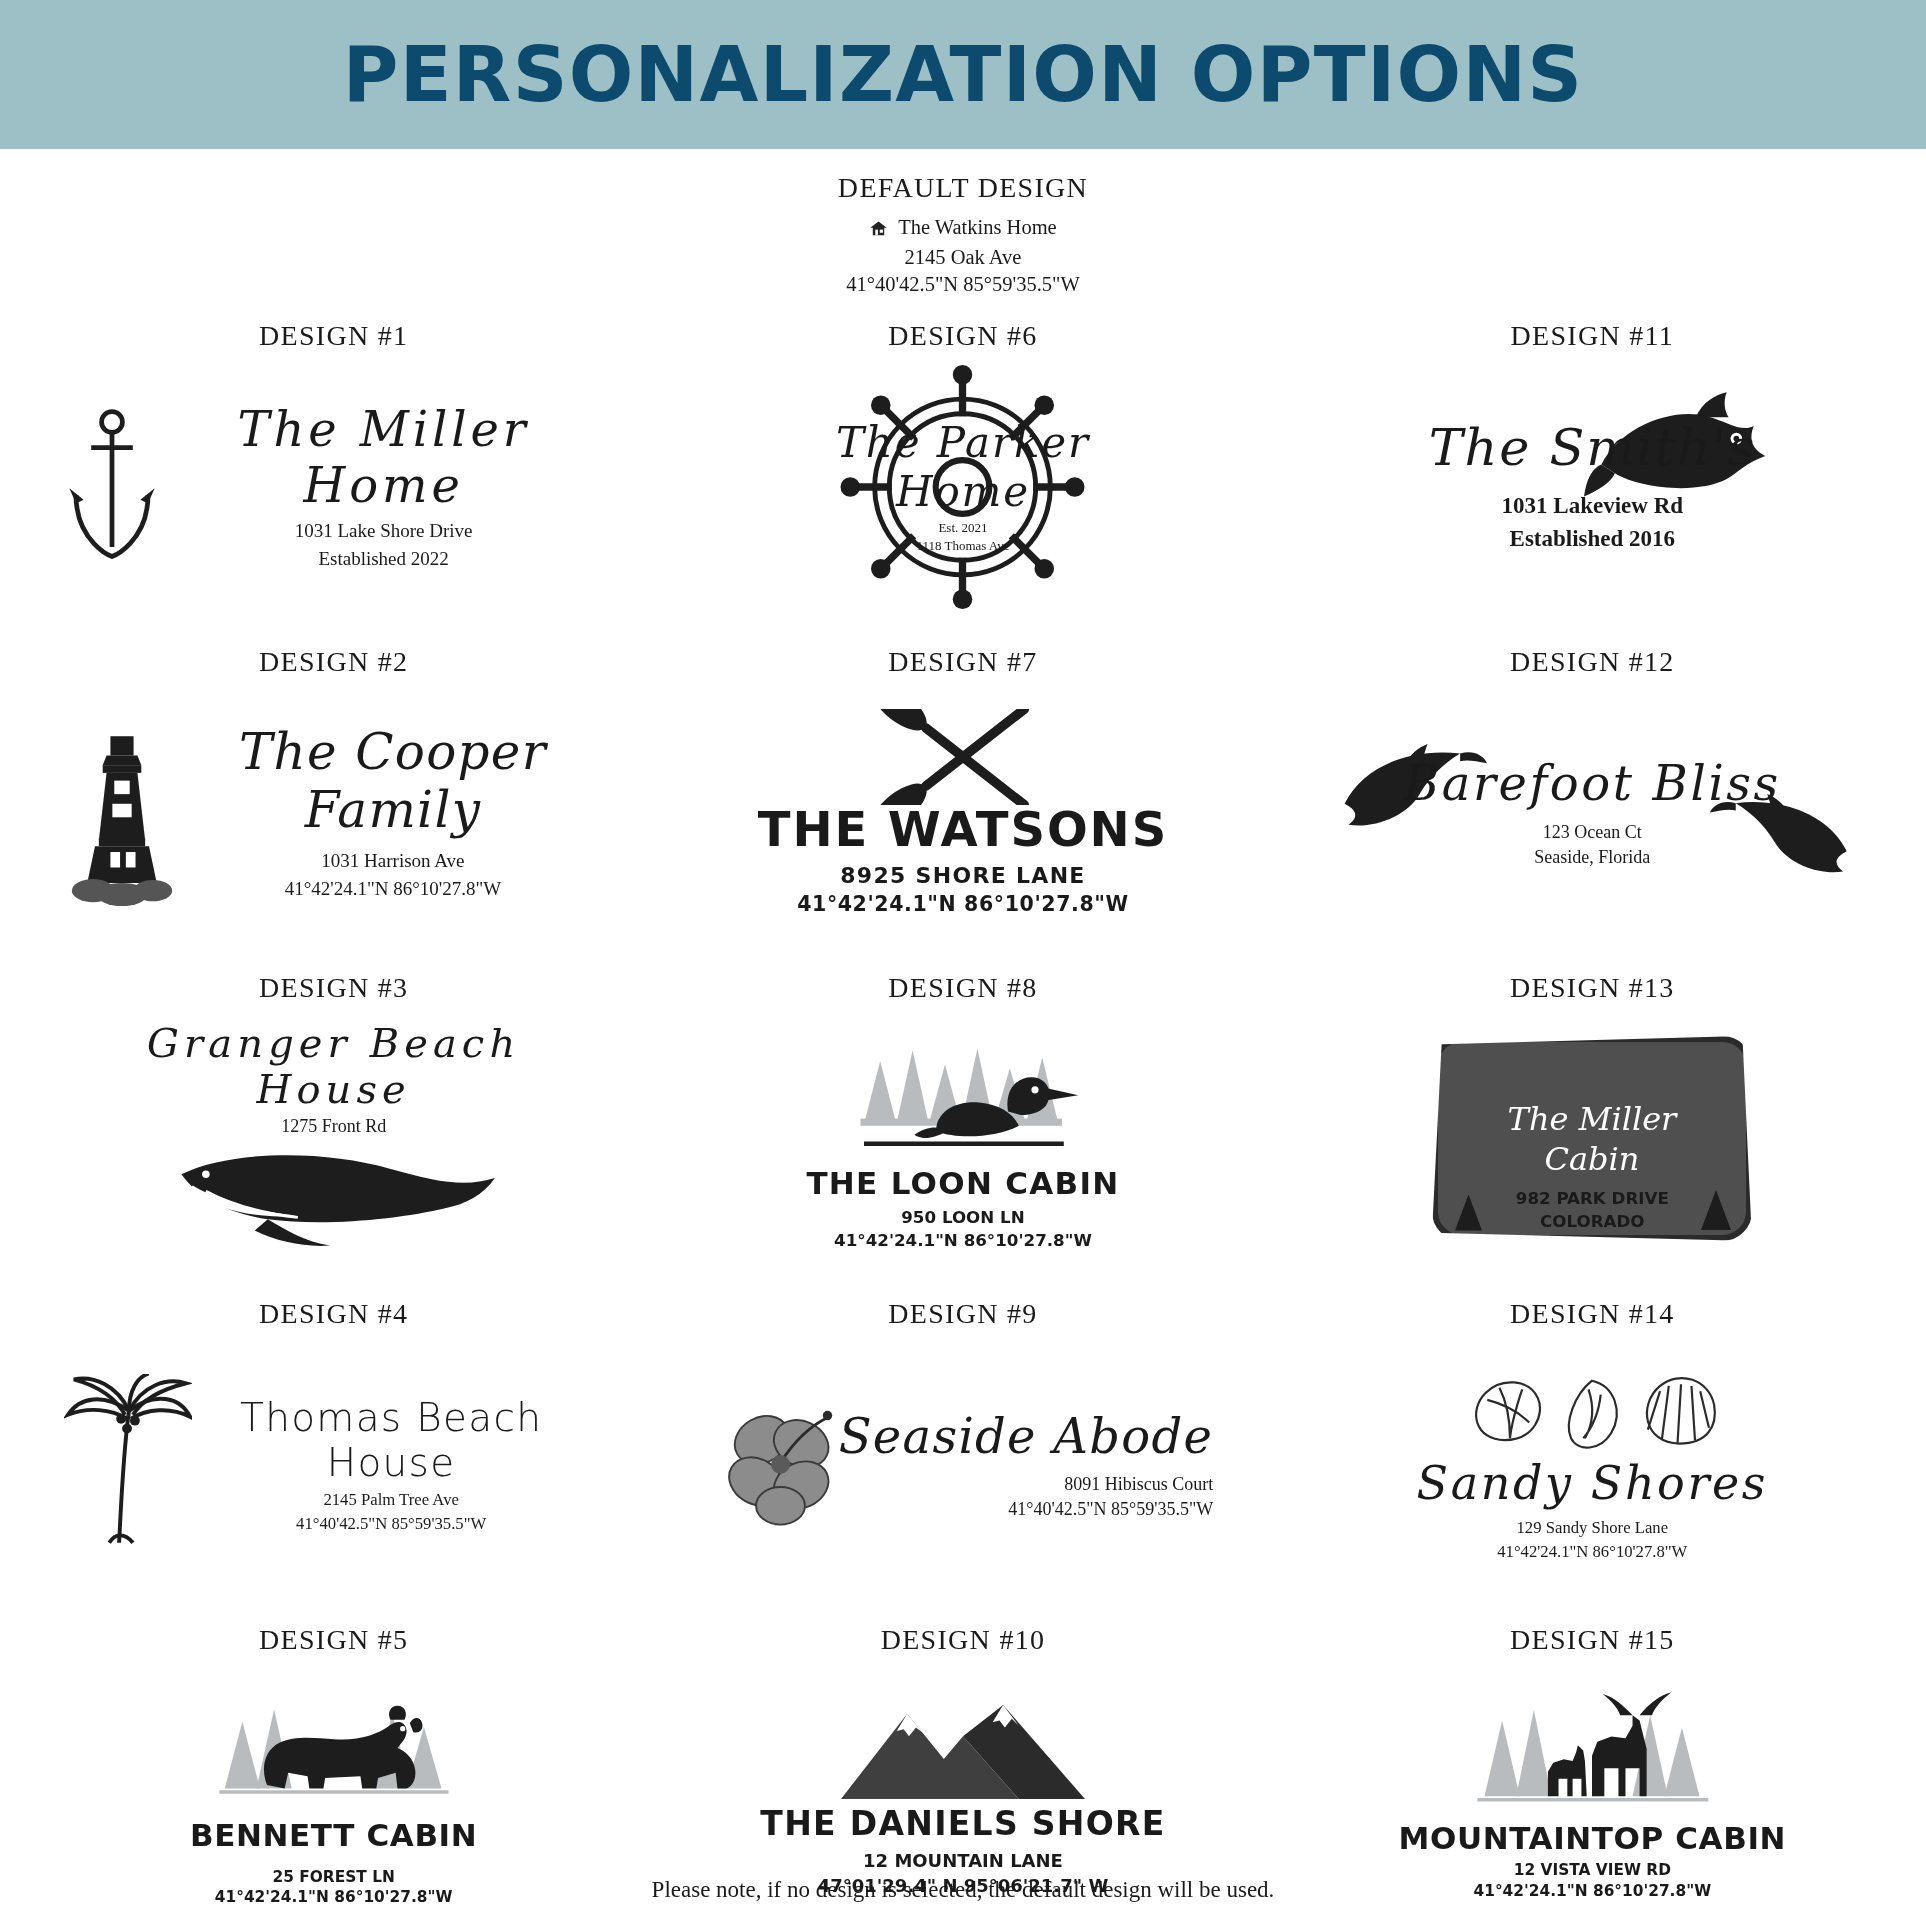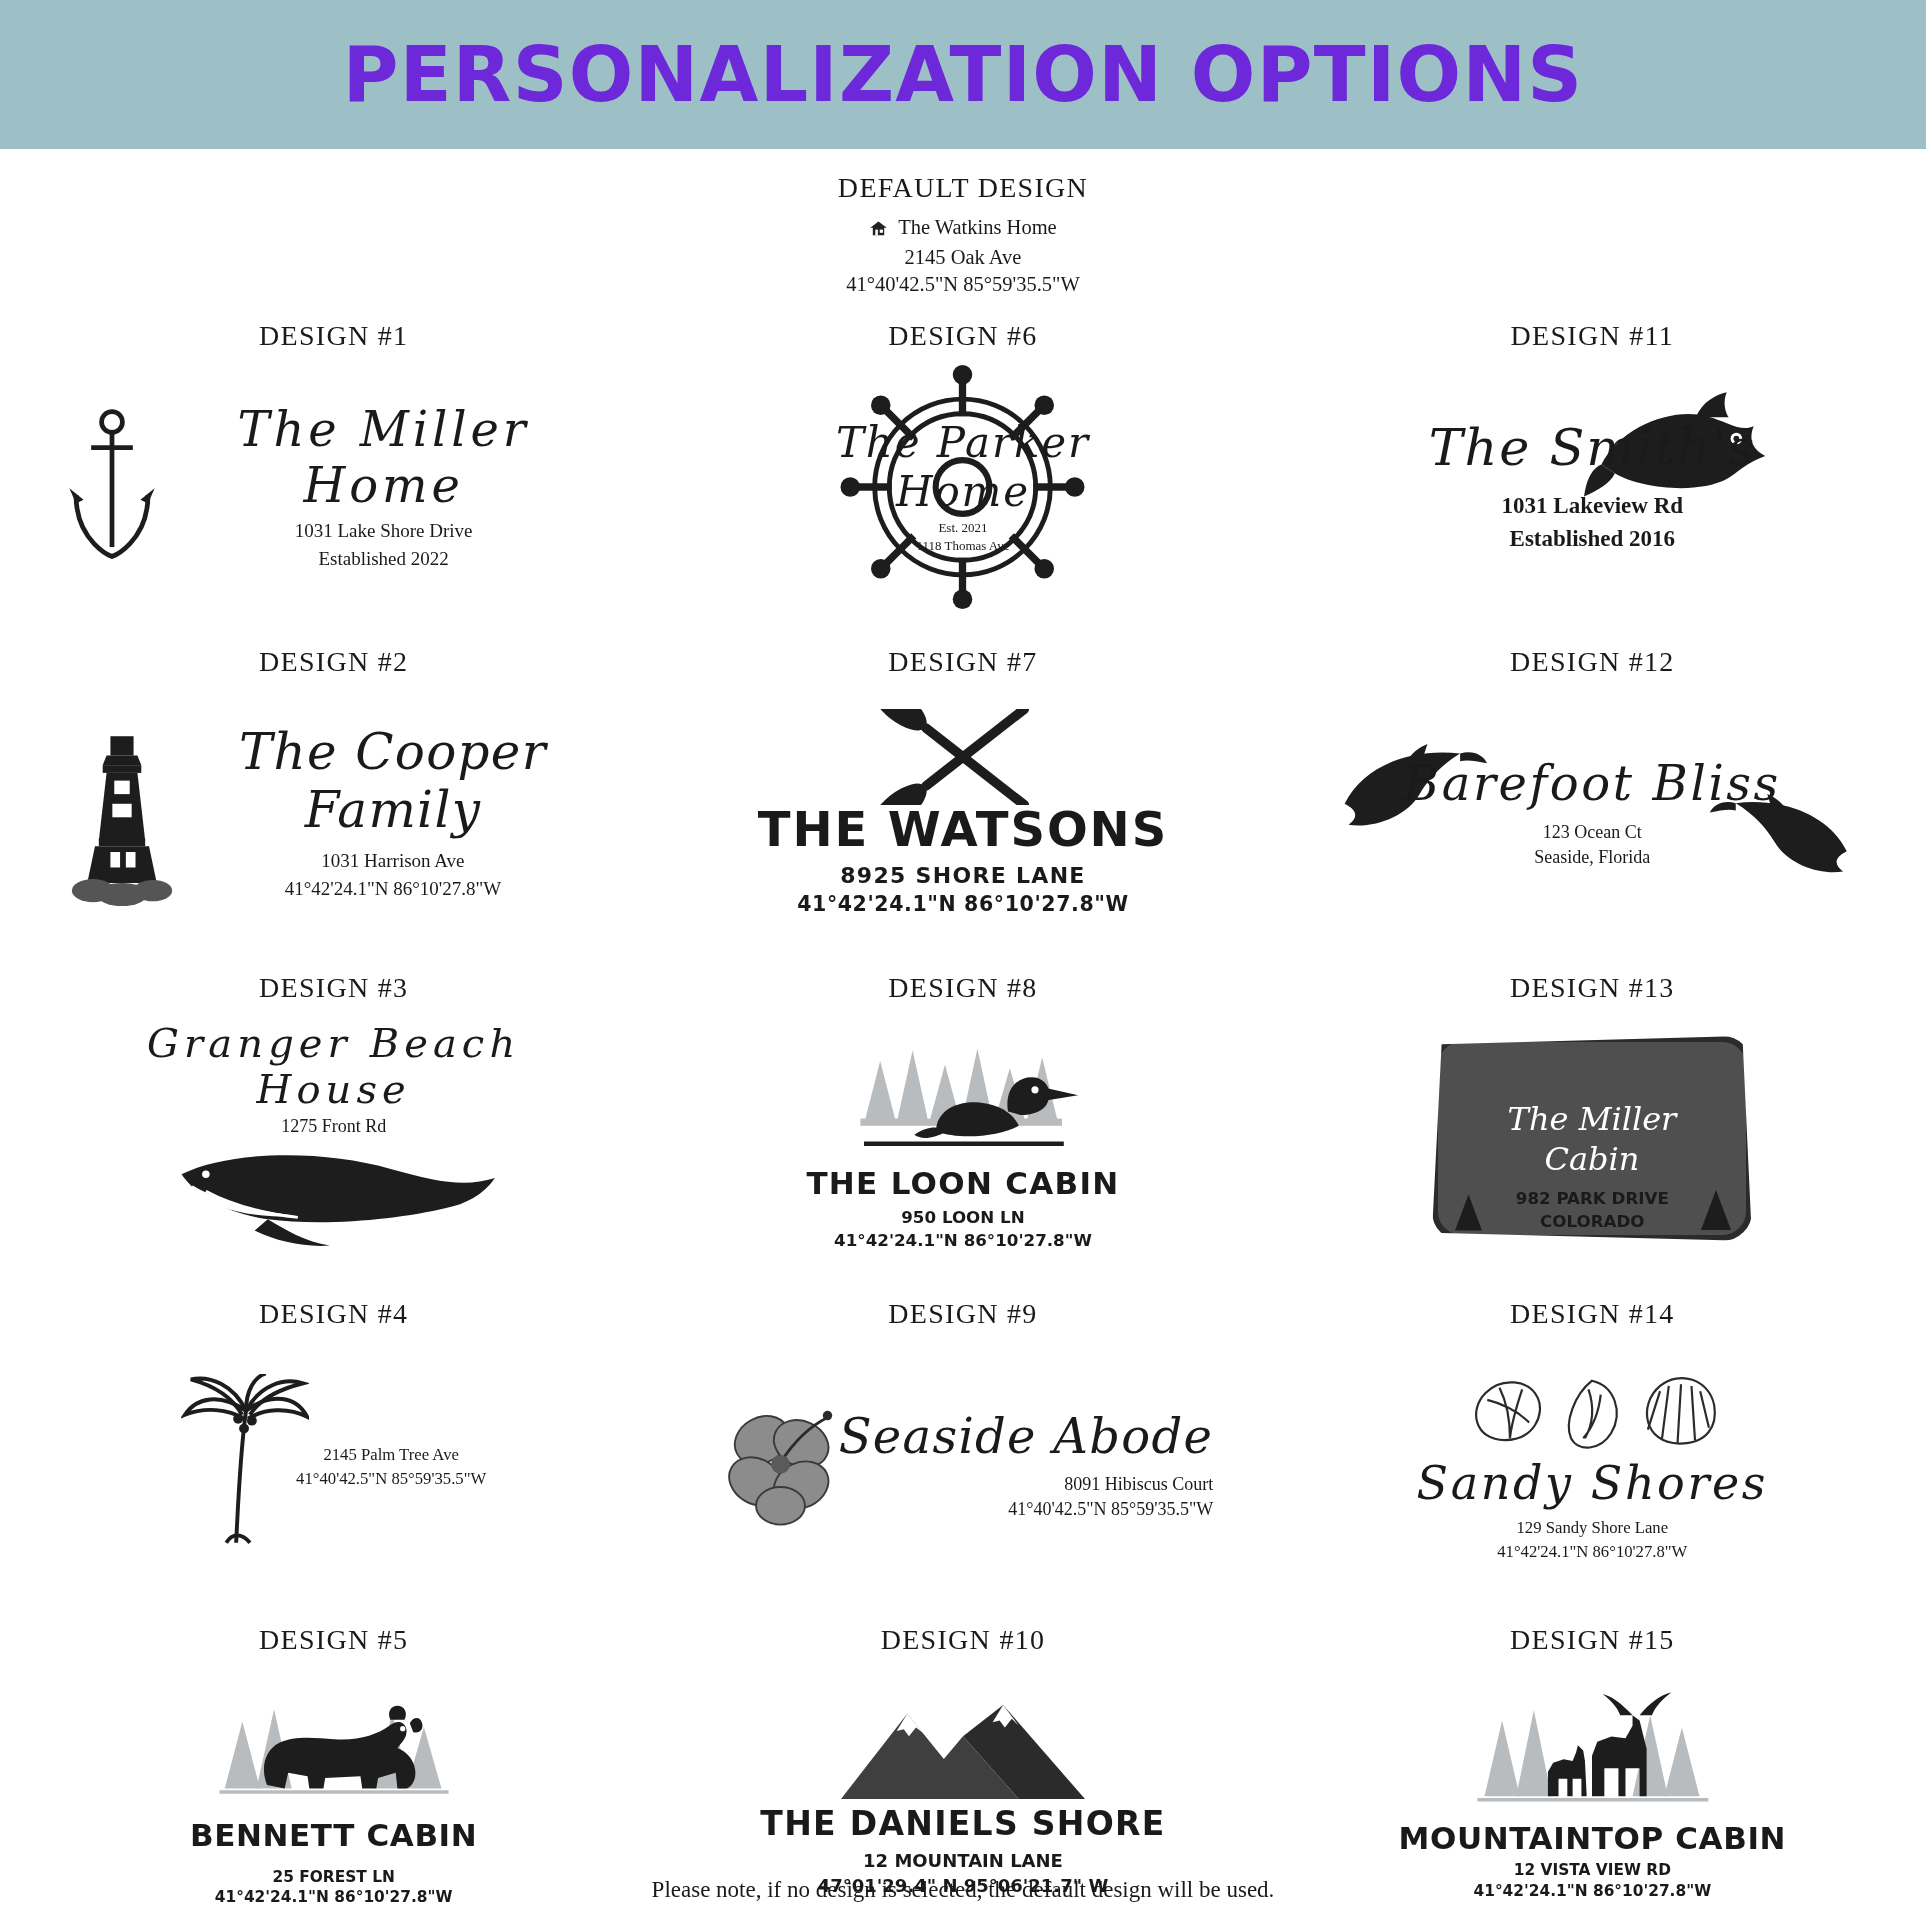"PERSONALIZATION OPTIONS" .banner-title { color: #6d28d9 -> #0c4a6e }
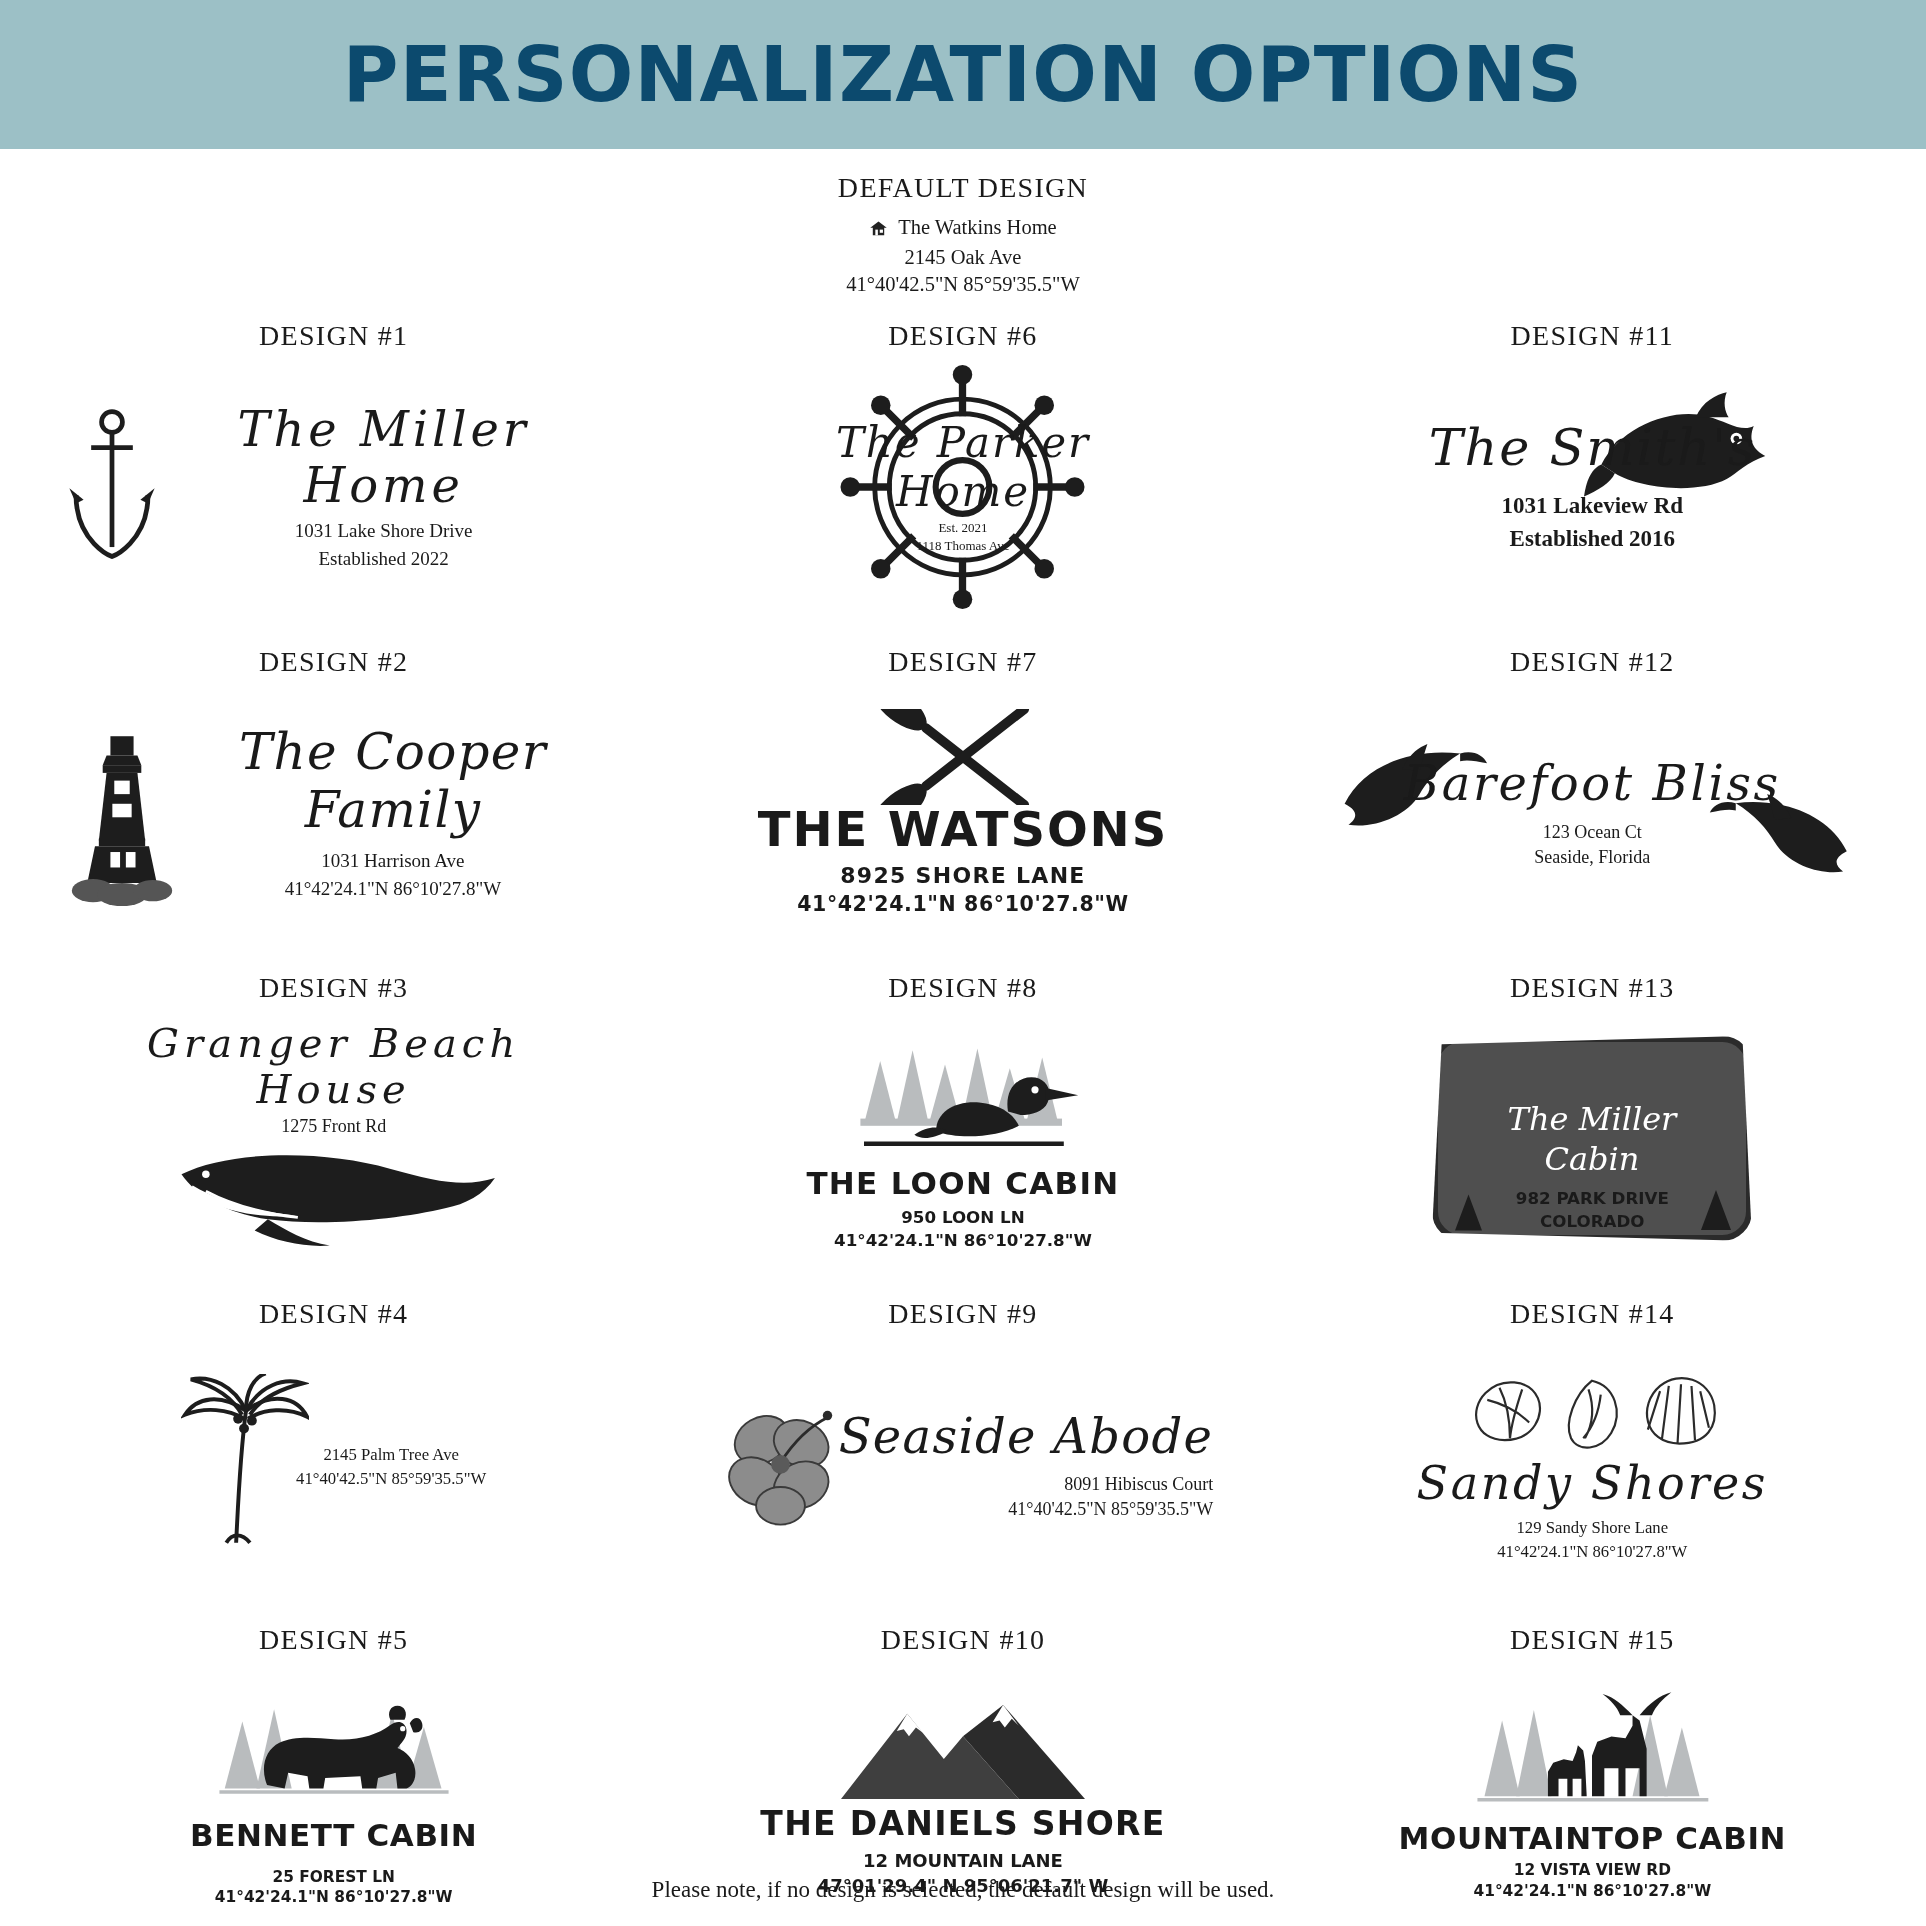"Thomas Beach House" div.d4-name { html: none -> <div>Thomas Beach House</div> }
